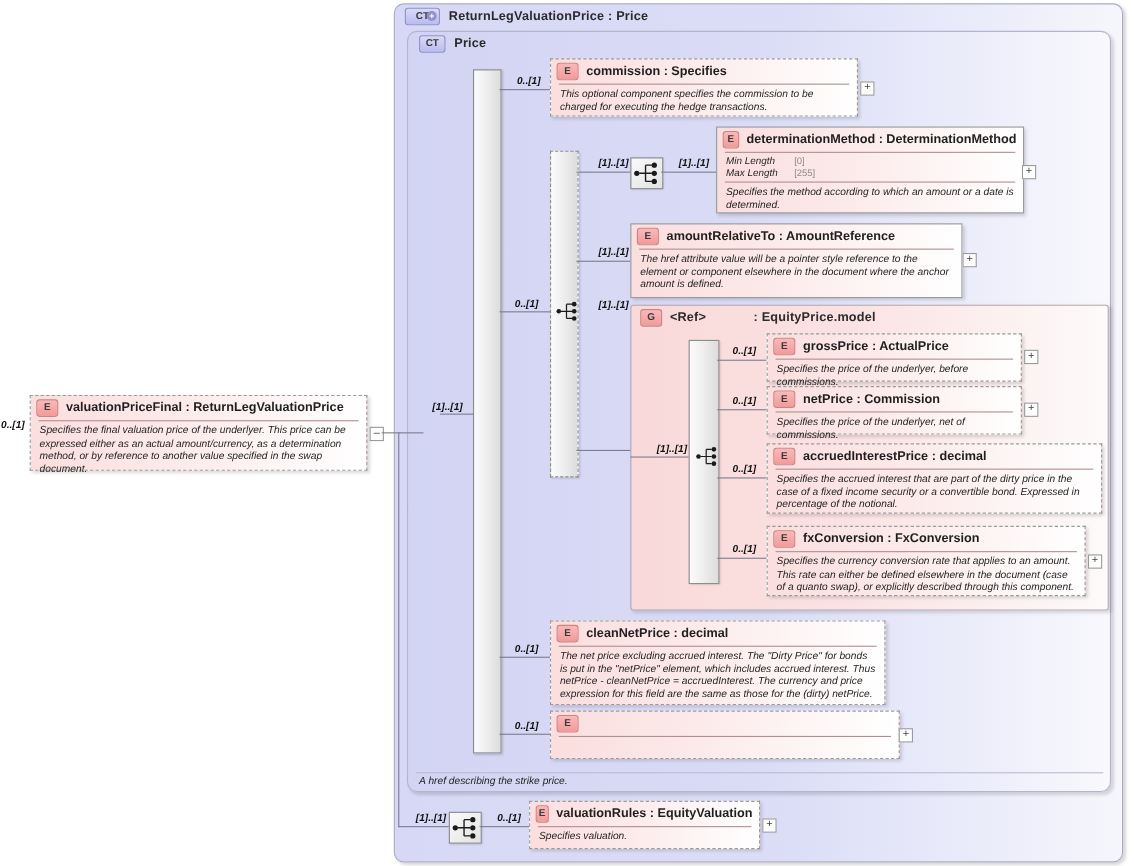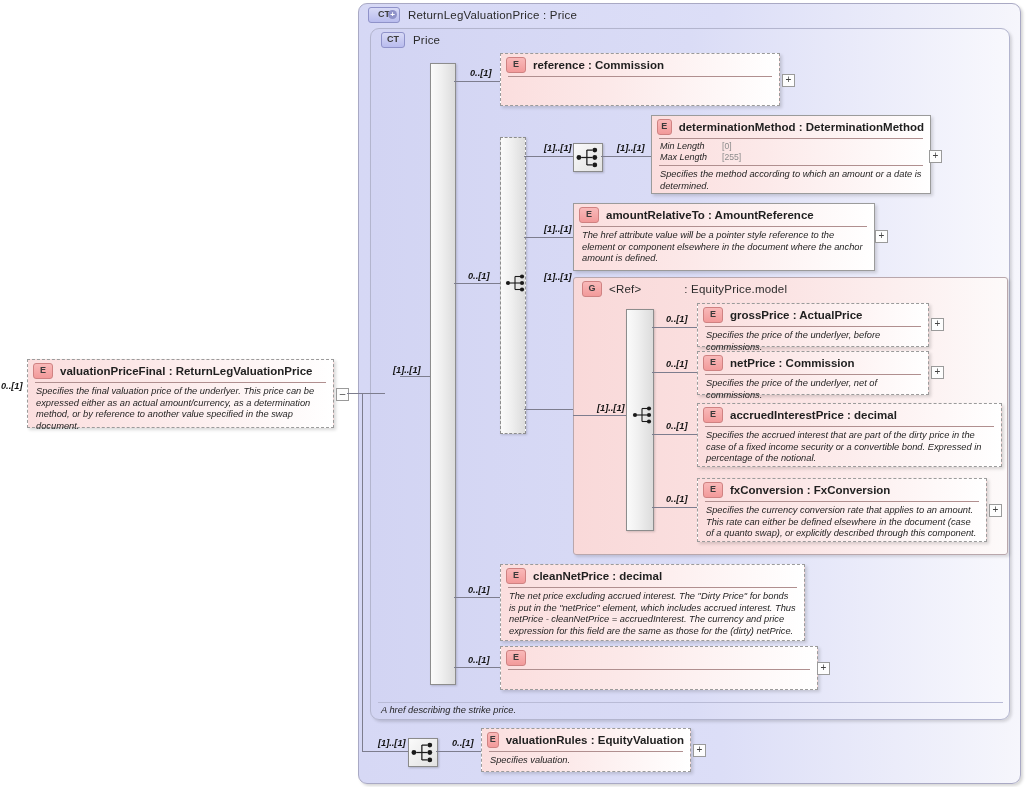"ReturnLegValuationPrice : Price" .hdr-title { font-weight: normal -> bold }
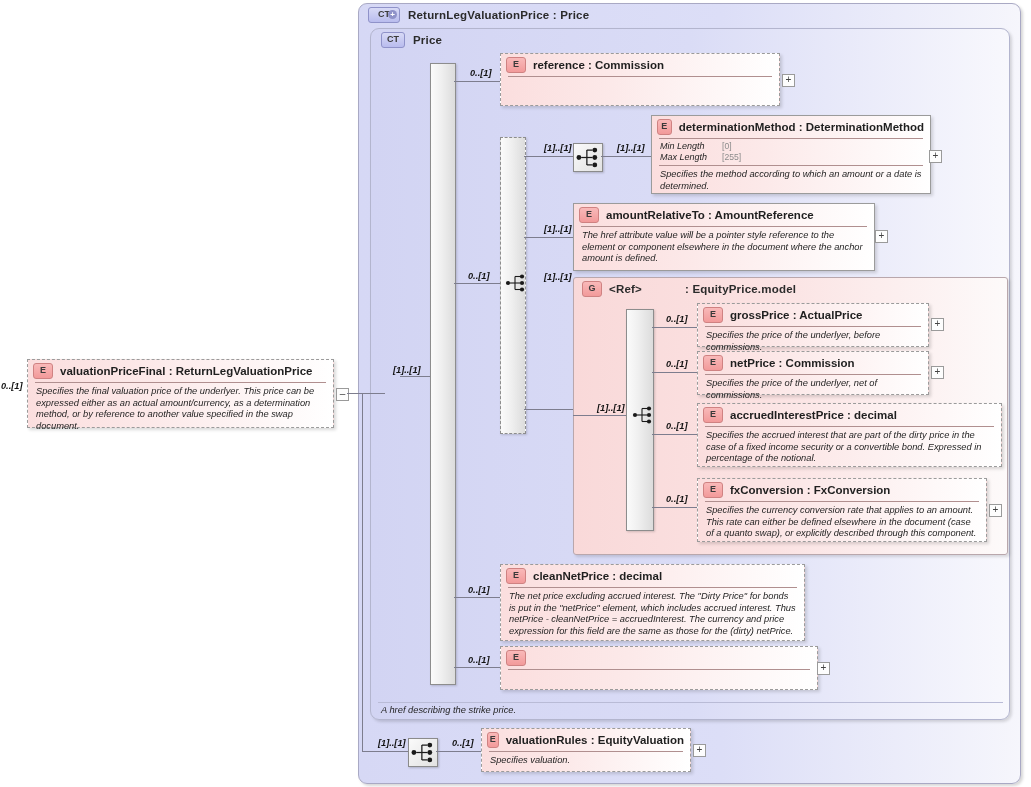"reference : Commission" span { text: reference : Commission -> commission : Specifies }
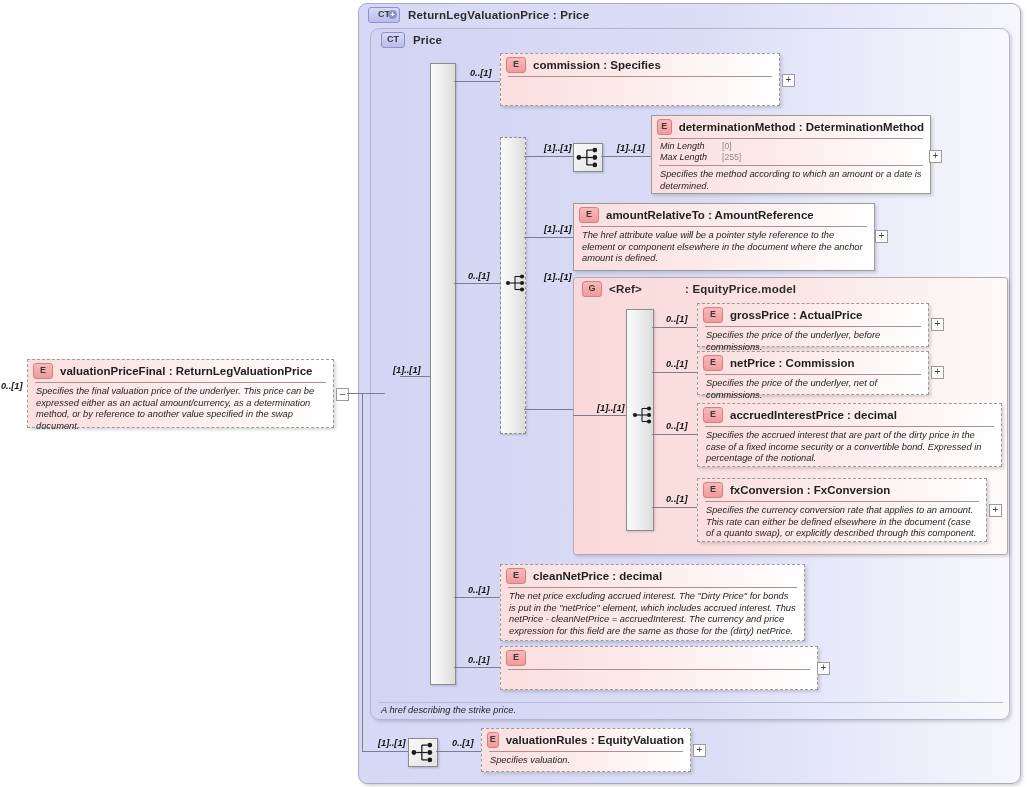"This optional component specifies the" div.node-doc { html: none -> <div>This optional component specifies the commission to be charged for executing the hedge transactions.</div> }
